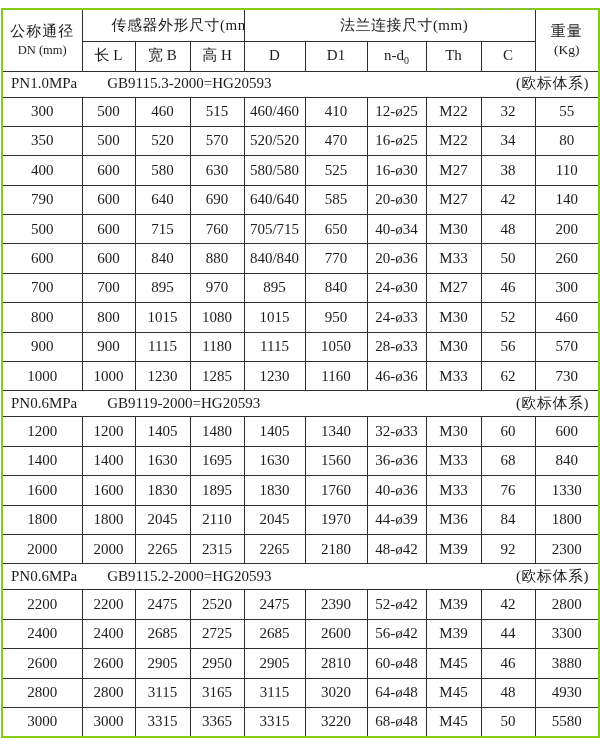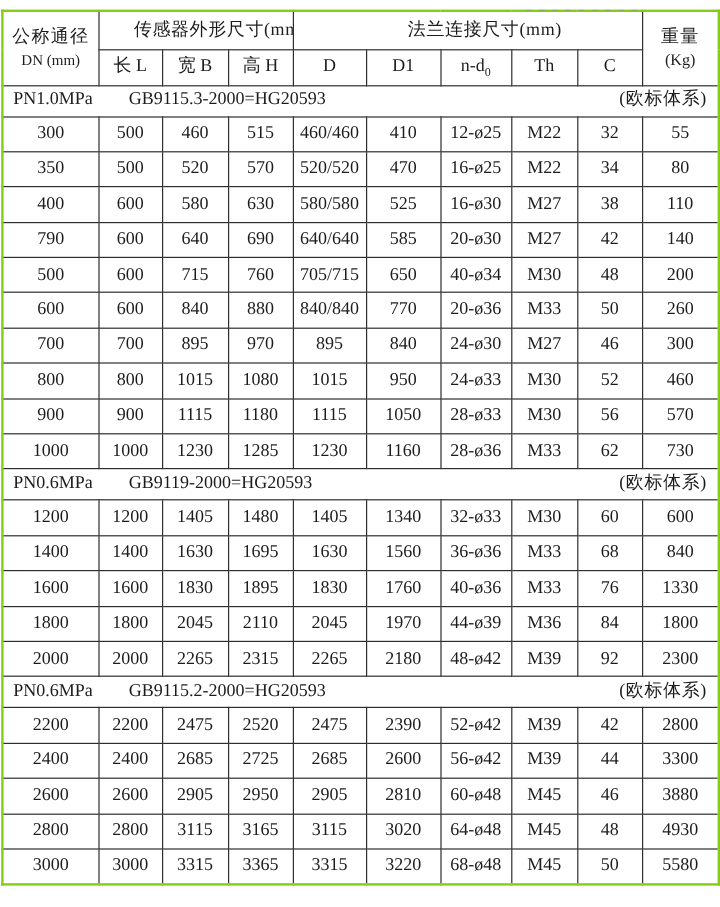"28-ø36" td { text: 28-ø36 -> 46-ø36 }
